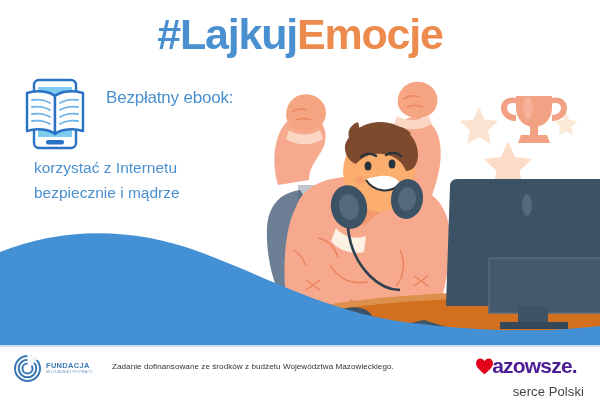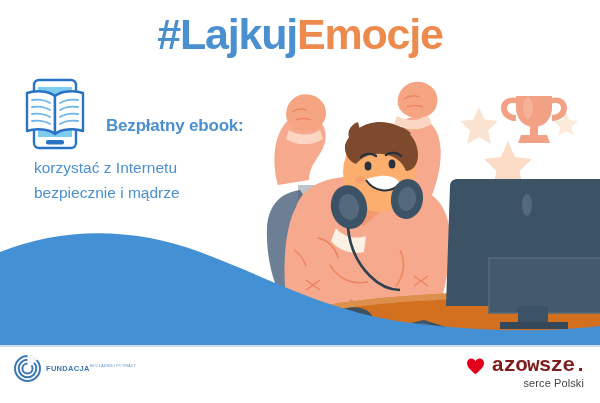"Bezpłatny ebook:" .headline { font-weight: bold -> normal; top: 116px -> 88px }
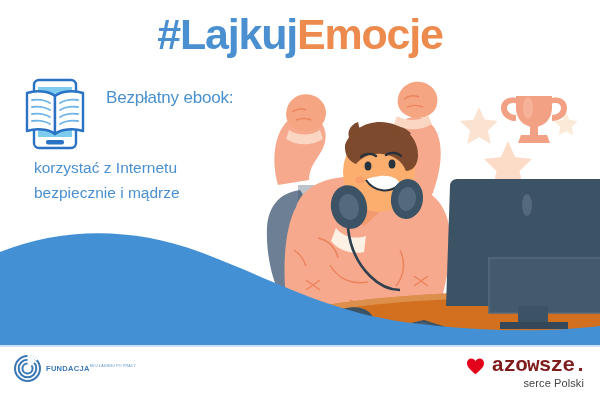"FUNDACJA" .fund-txt { flex-direction: row -> column }
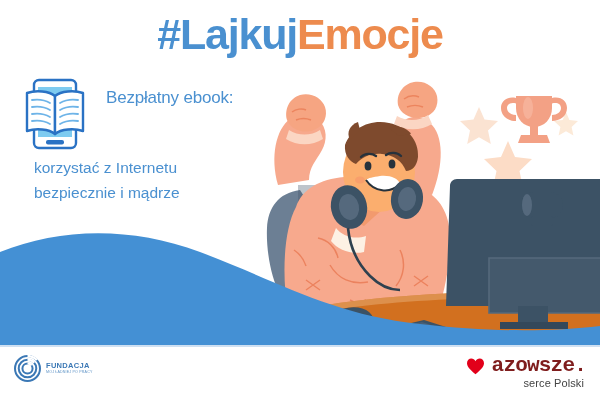"Zadanie dofinansowane ze środków z" div.grant-text { html: none -> <div>Zadanie dofinansowane ze środków z budżetu Województwa Mazowieckiego.</div> }
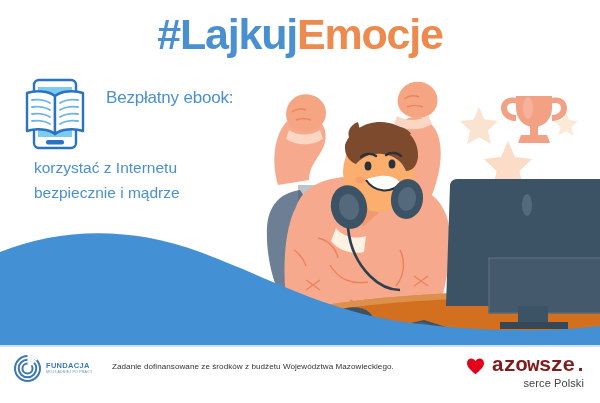"azowsze." .maz-word { color: #7f1d1d -> #4c1d95; font-family: Liberation Mono, monospace -> none; justify-content: space-between -> center }
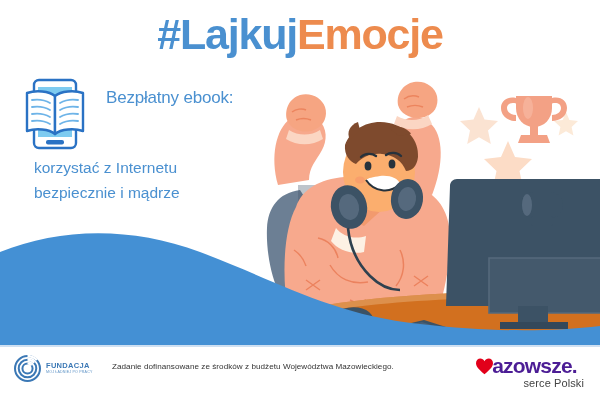"serce Polski" .maz-sub { font-size: 11px -> 13px; margin-top: 1px -> 8px }
